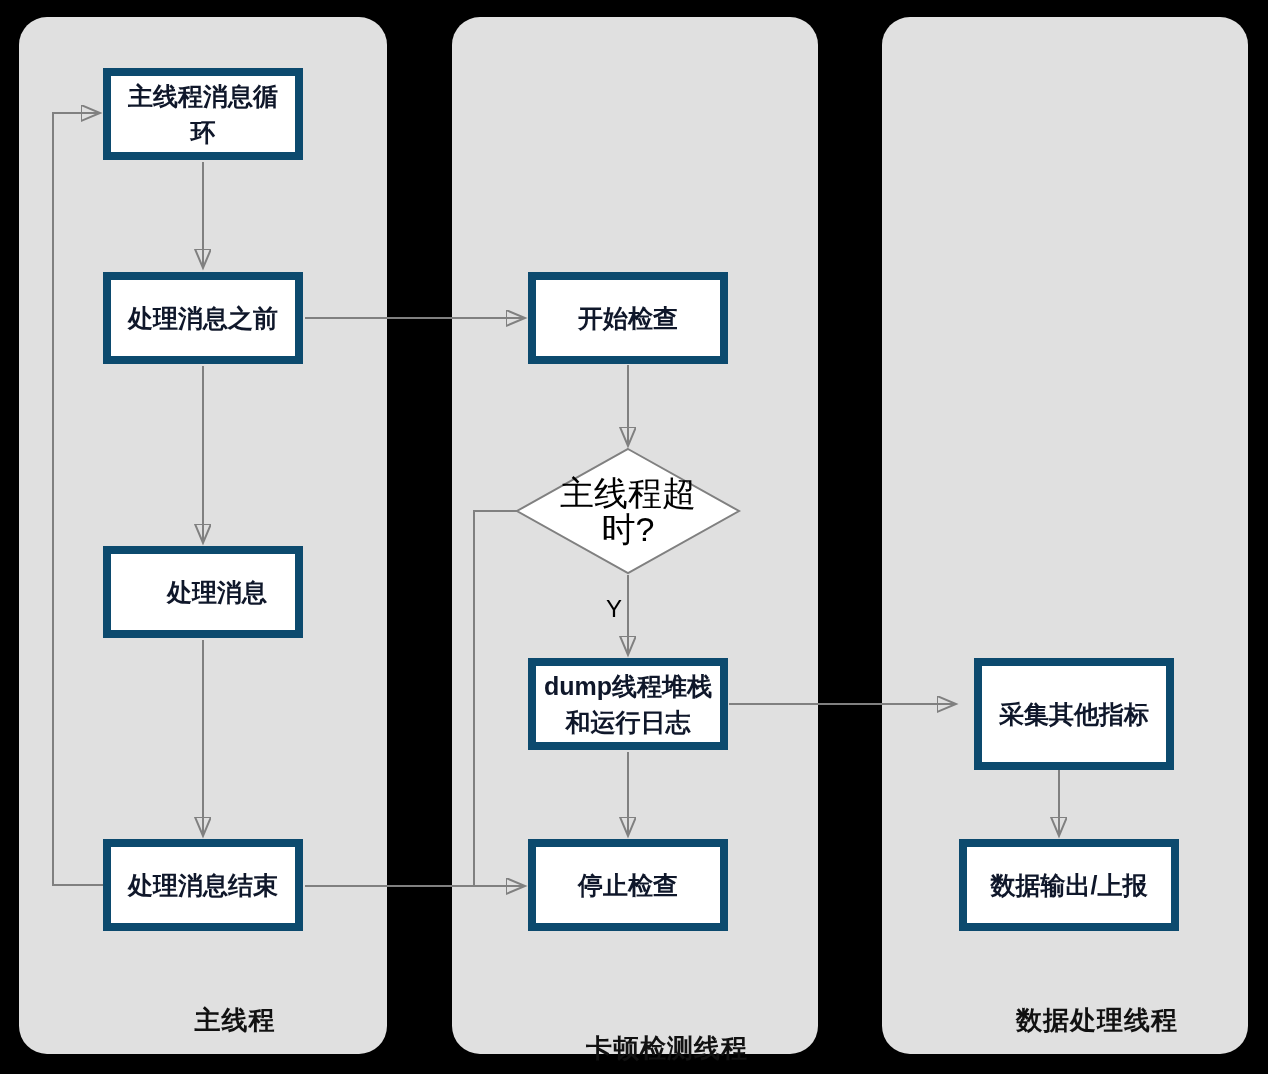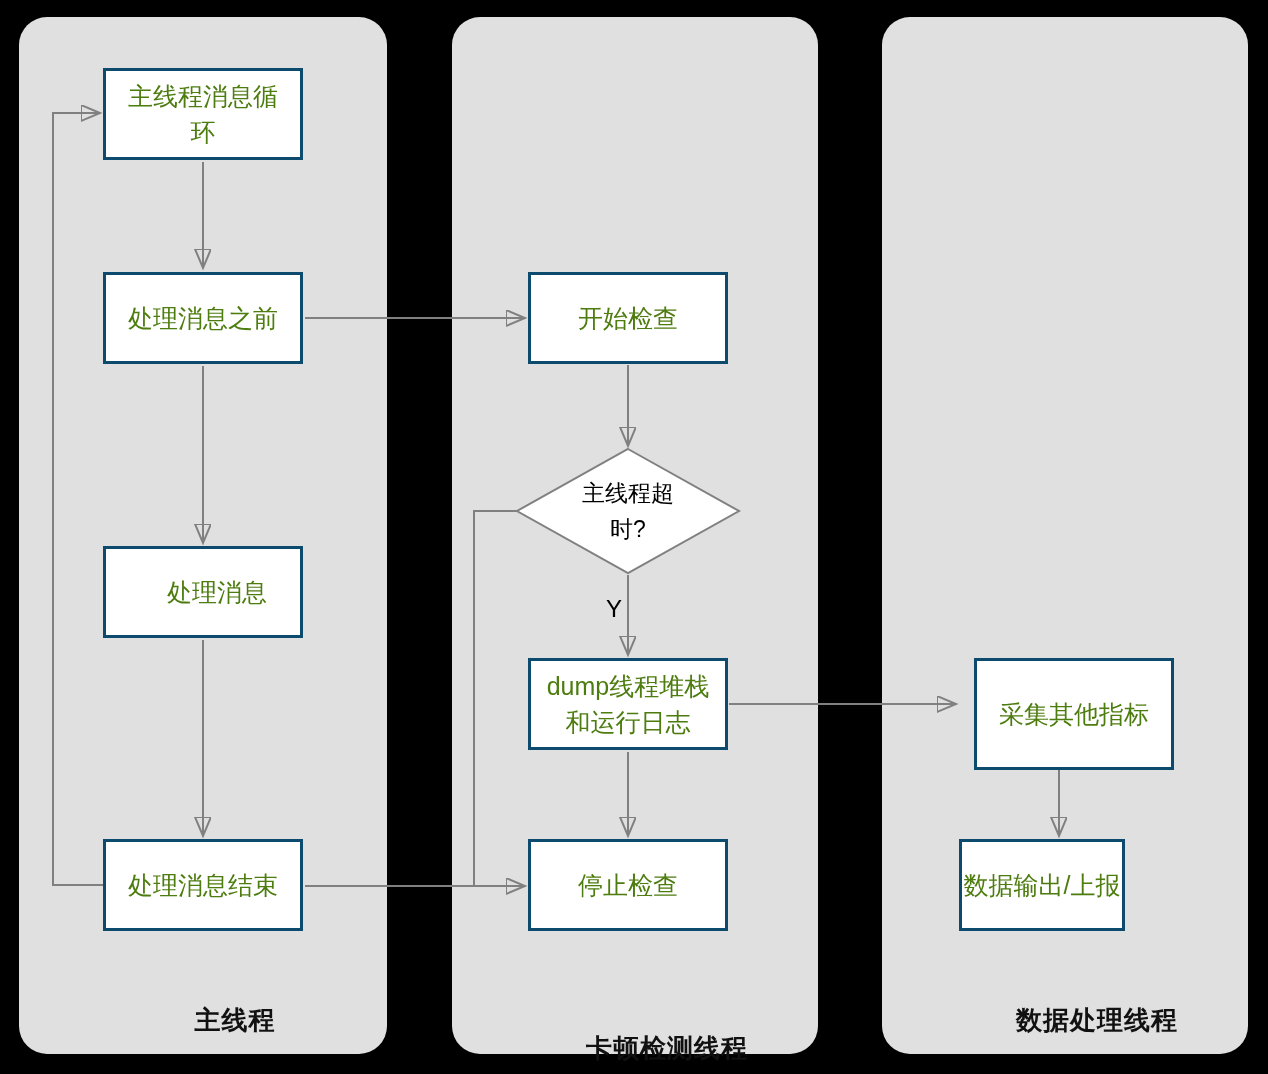"主线程消息循" .node { border: 3px solid #0c4a6e -> 8px solid #0c4a6e; color: #4d7c0f -> #0f172a; font-weight: none -> bold }
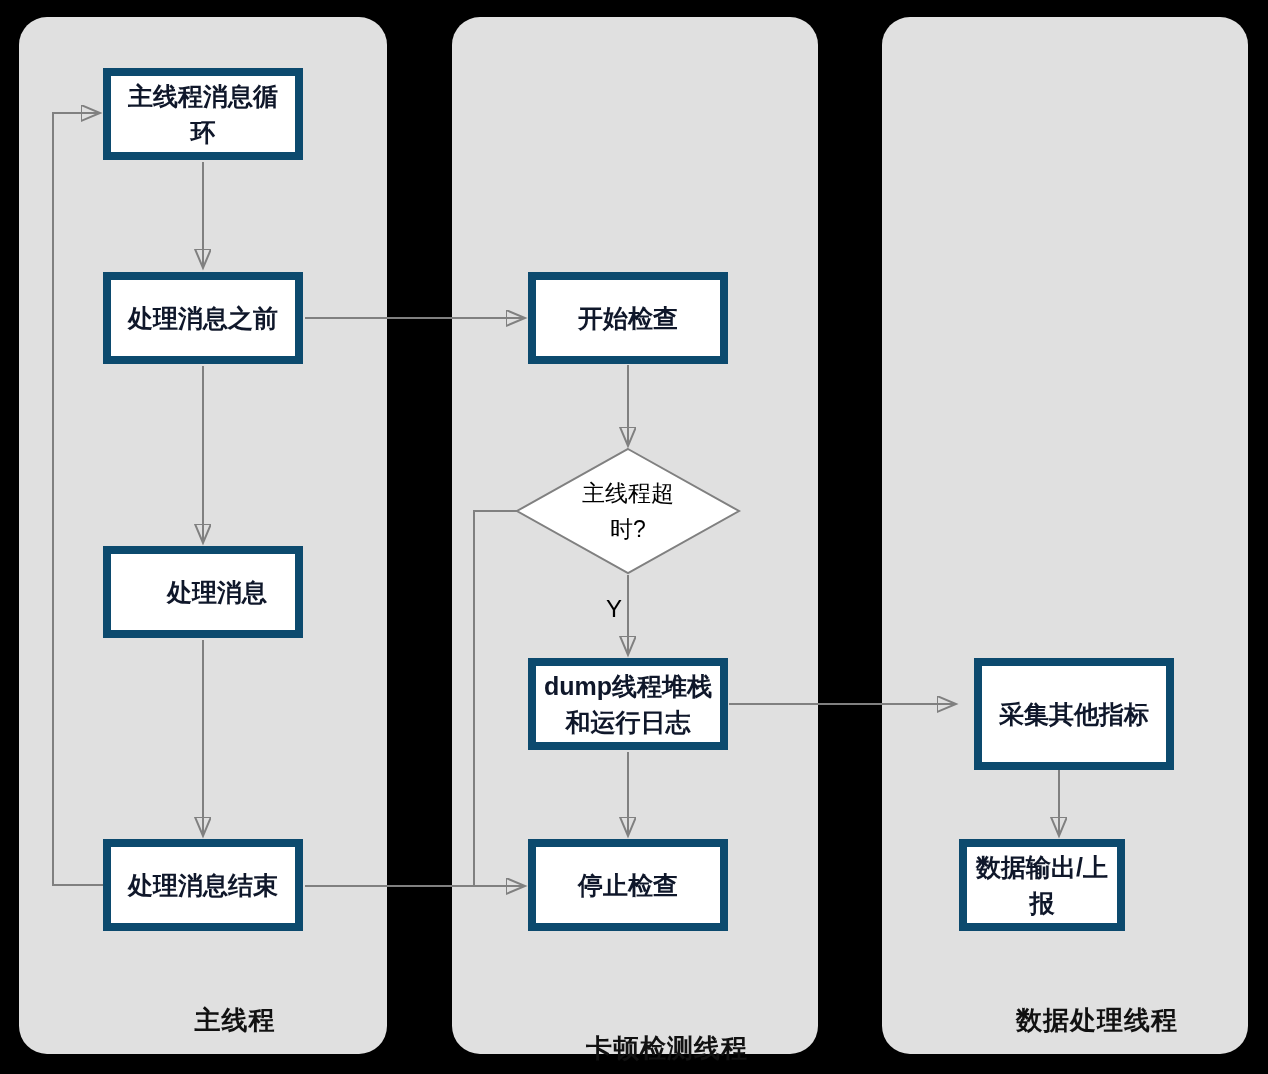"主线程超" .diamond-label { font-size: 23px -> 34px }
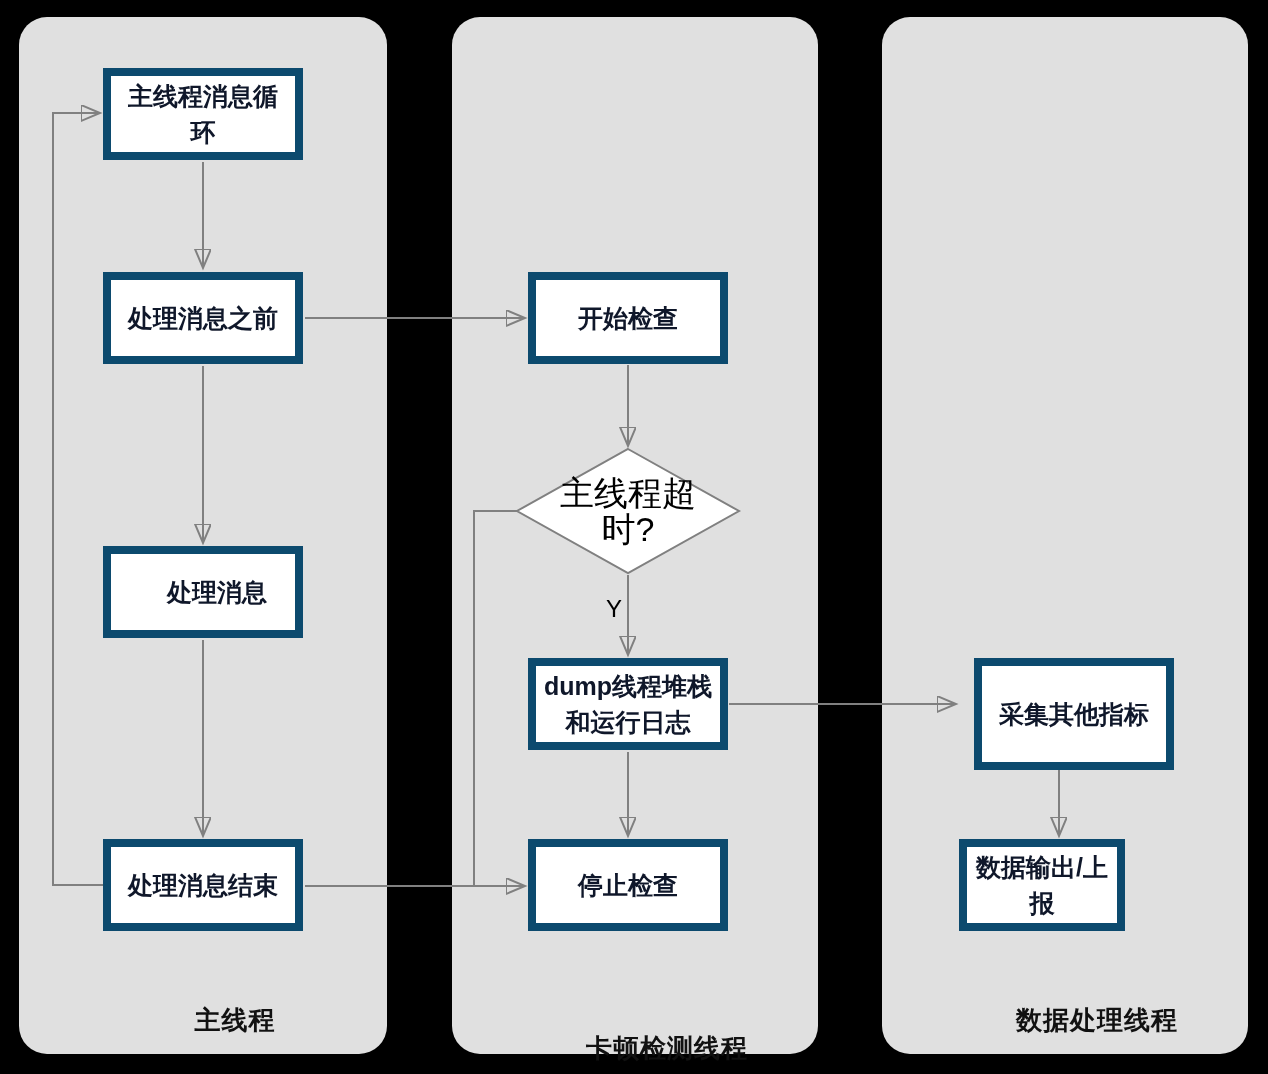"数据输出/上报" div.node { width: 166px -> 220px }
